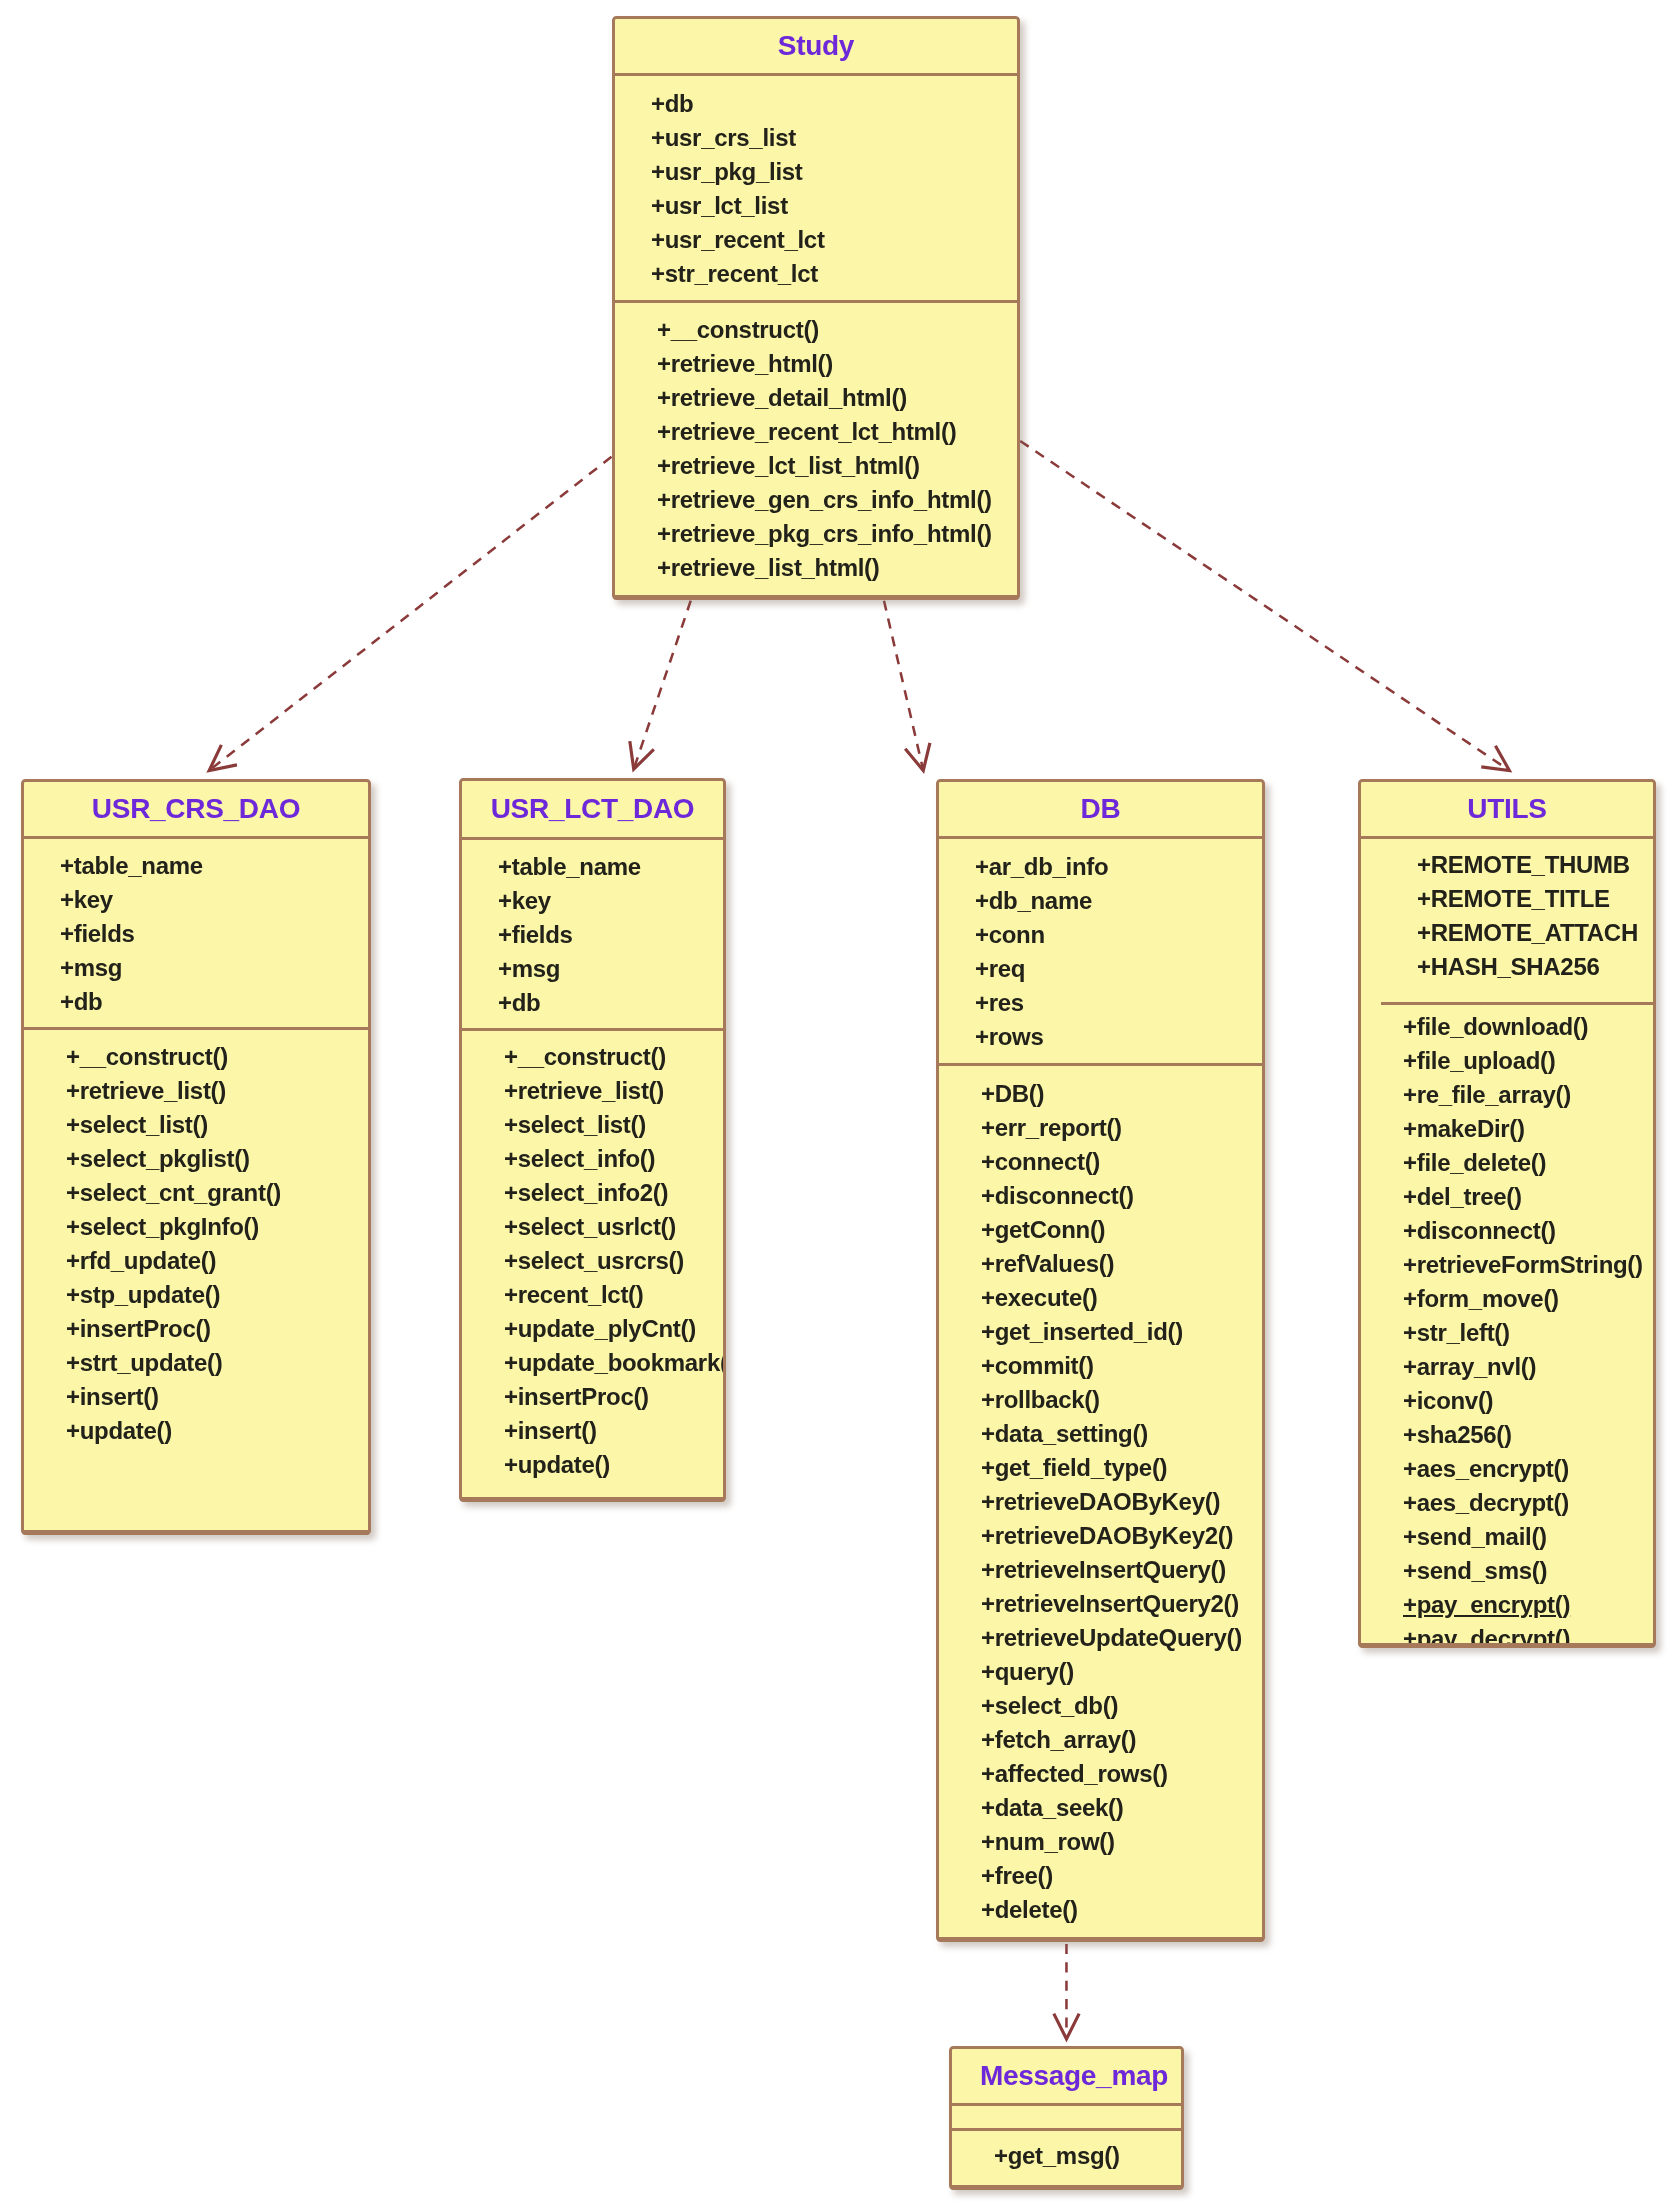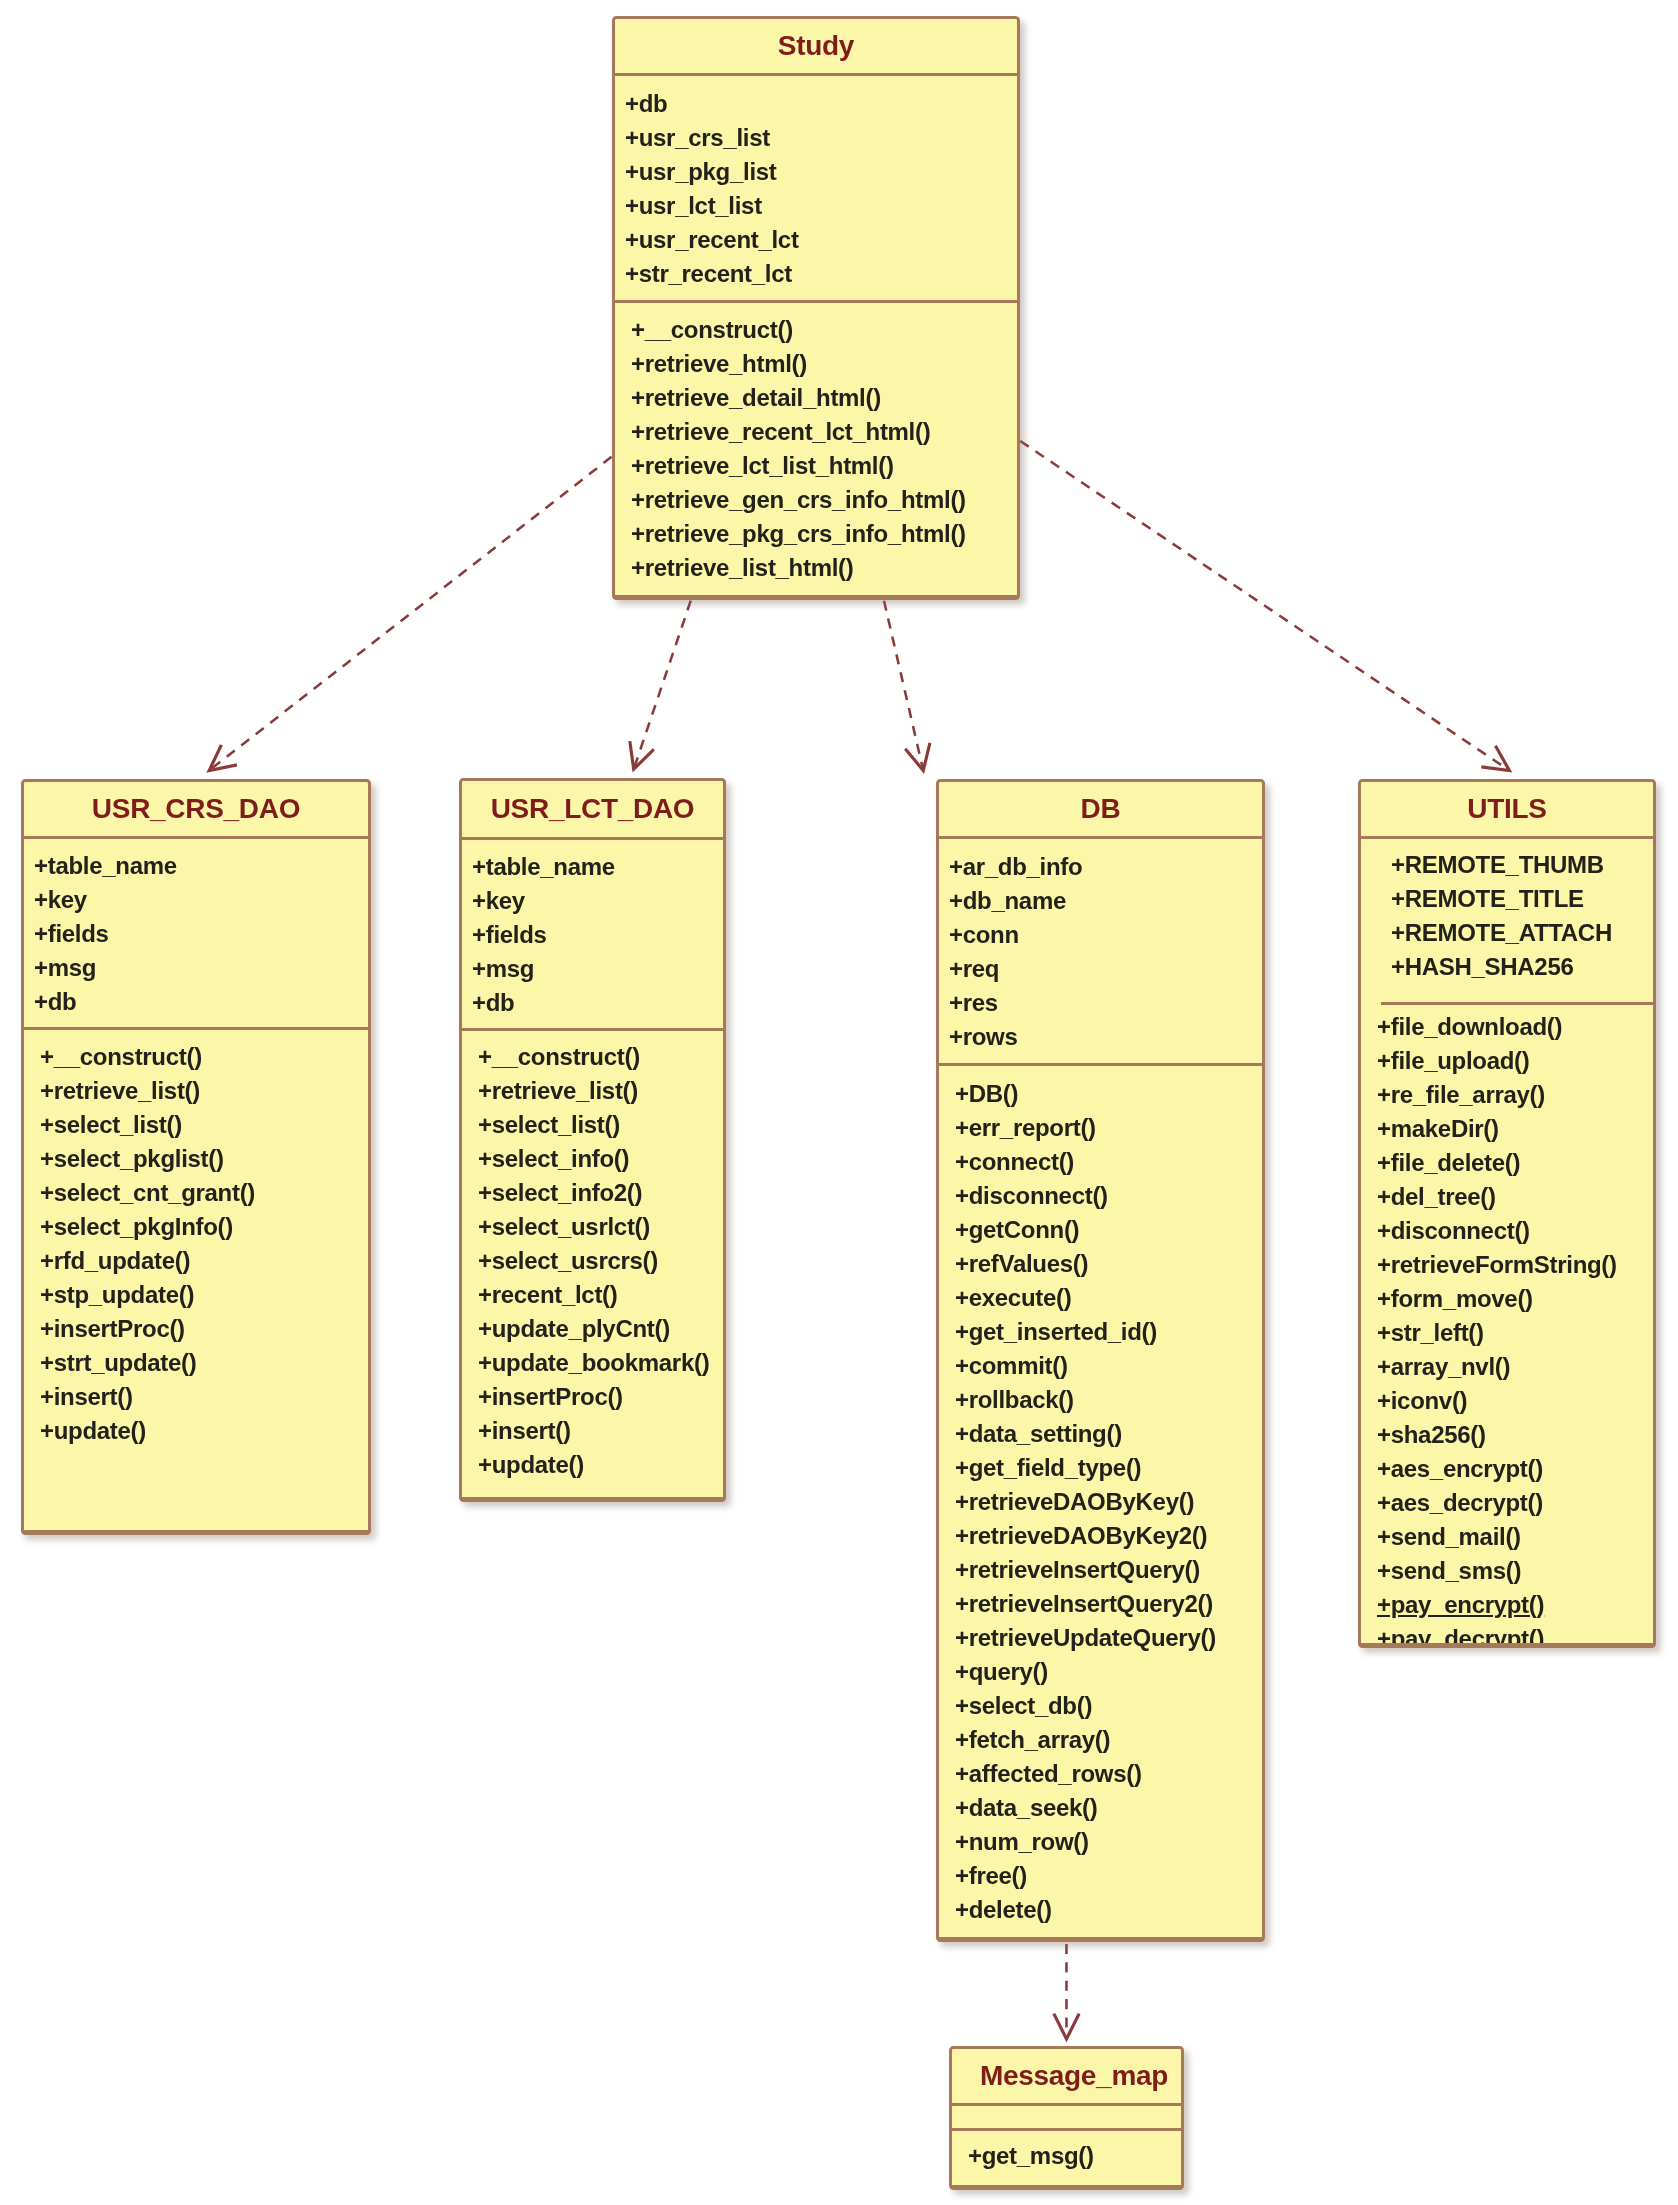"Study" .uml-title { color: #7f1d1d -> #6d28d9 }
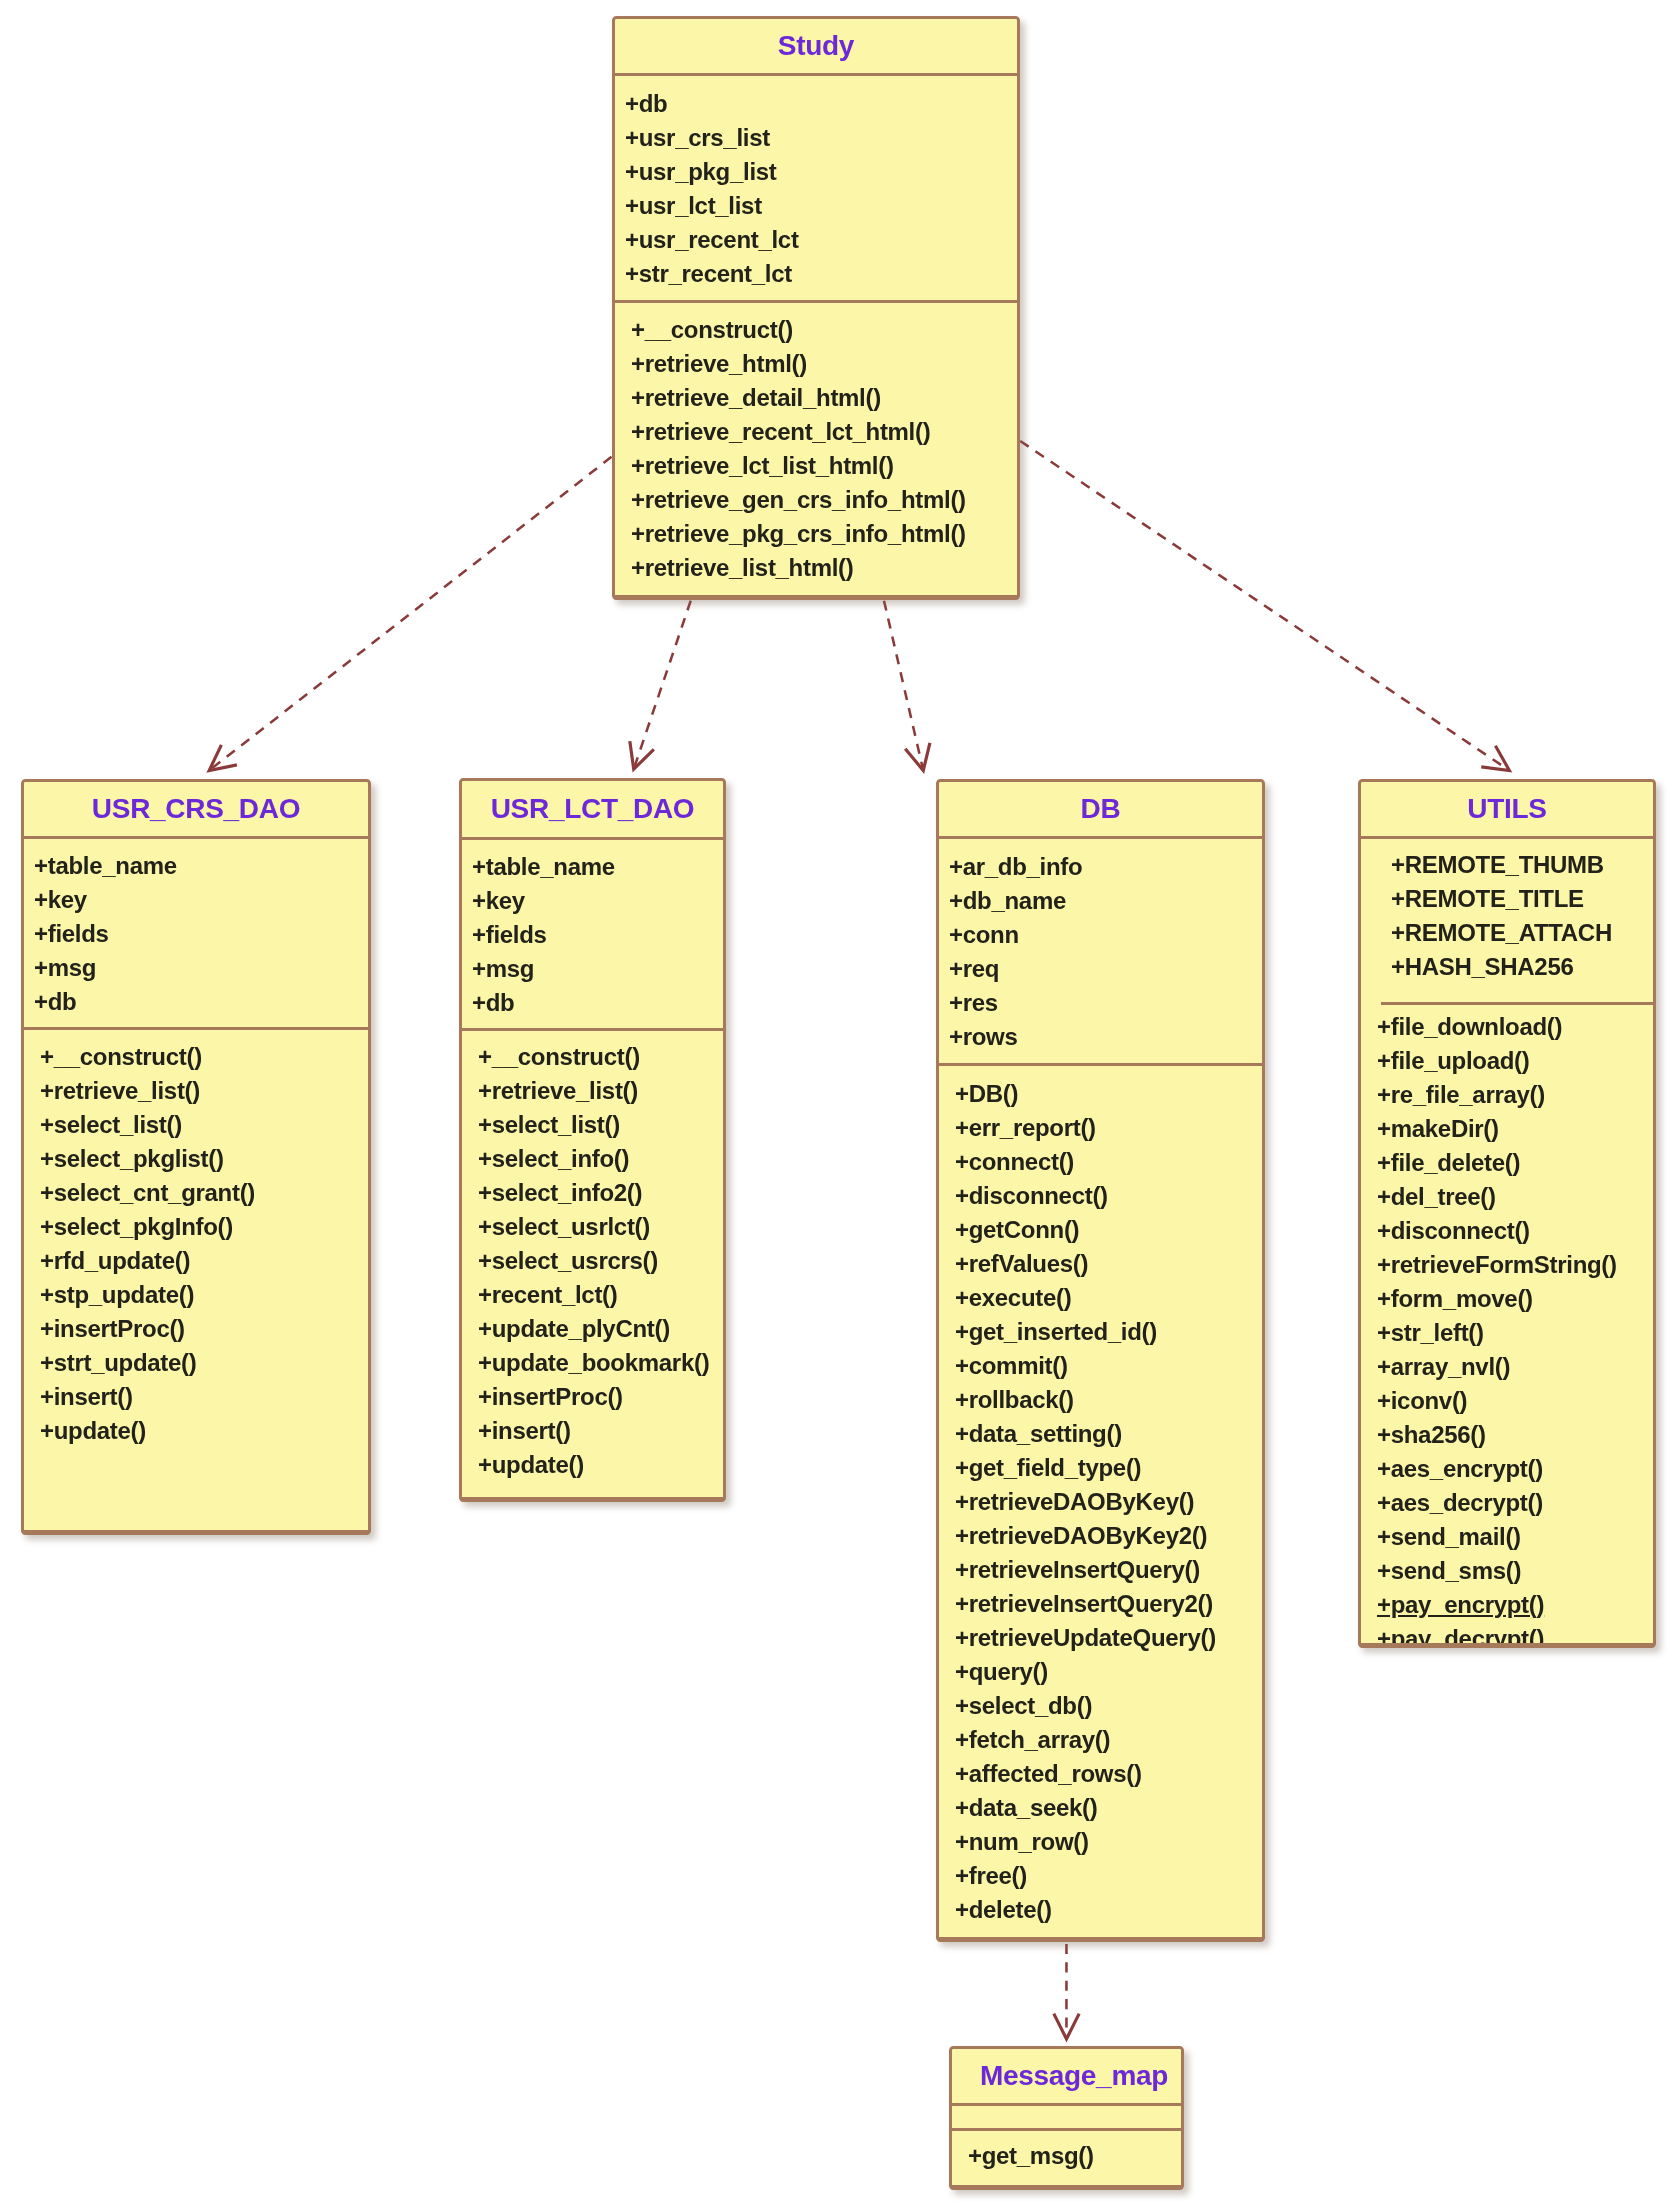"+db" .uml-compartment { padding-left: 10px -> 36px }
